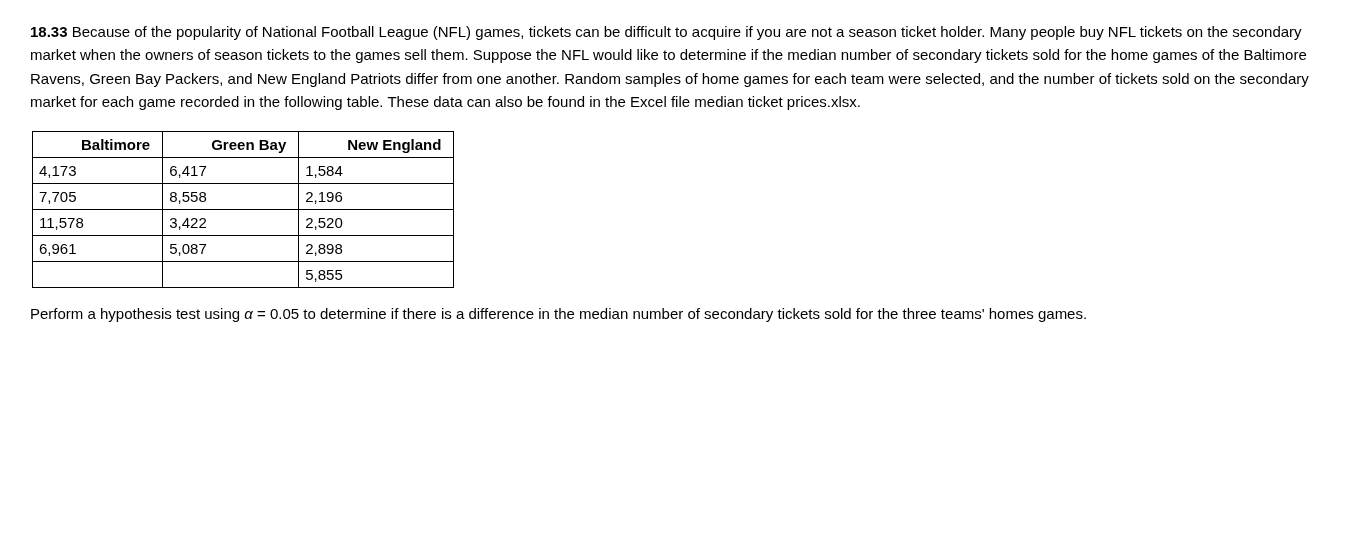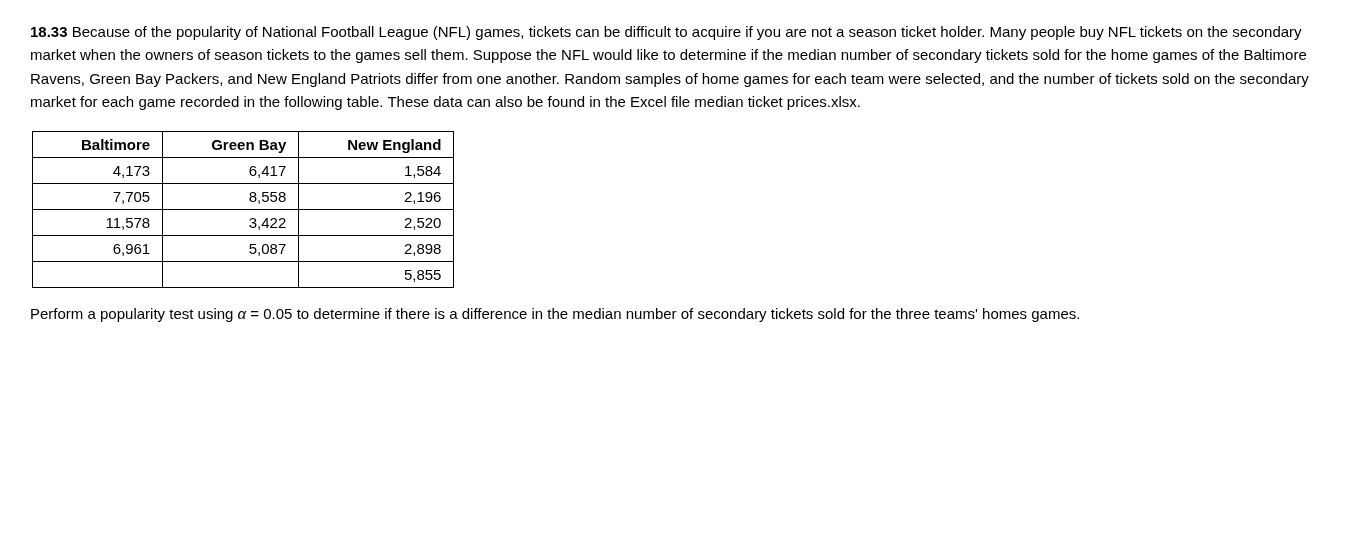"4,173" .data-table td { text-align: right -> none }
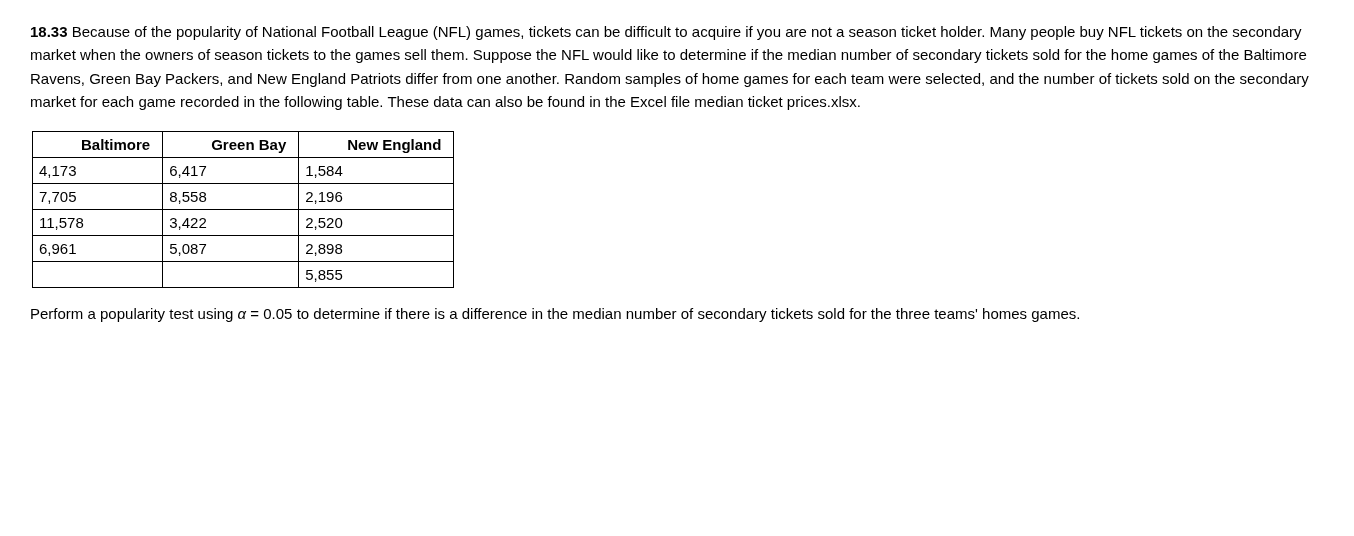"Perform a popularity test using" span { text: popularity -> hypothesis }
